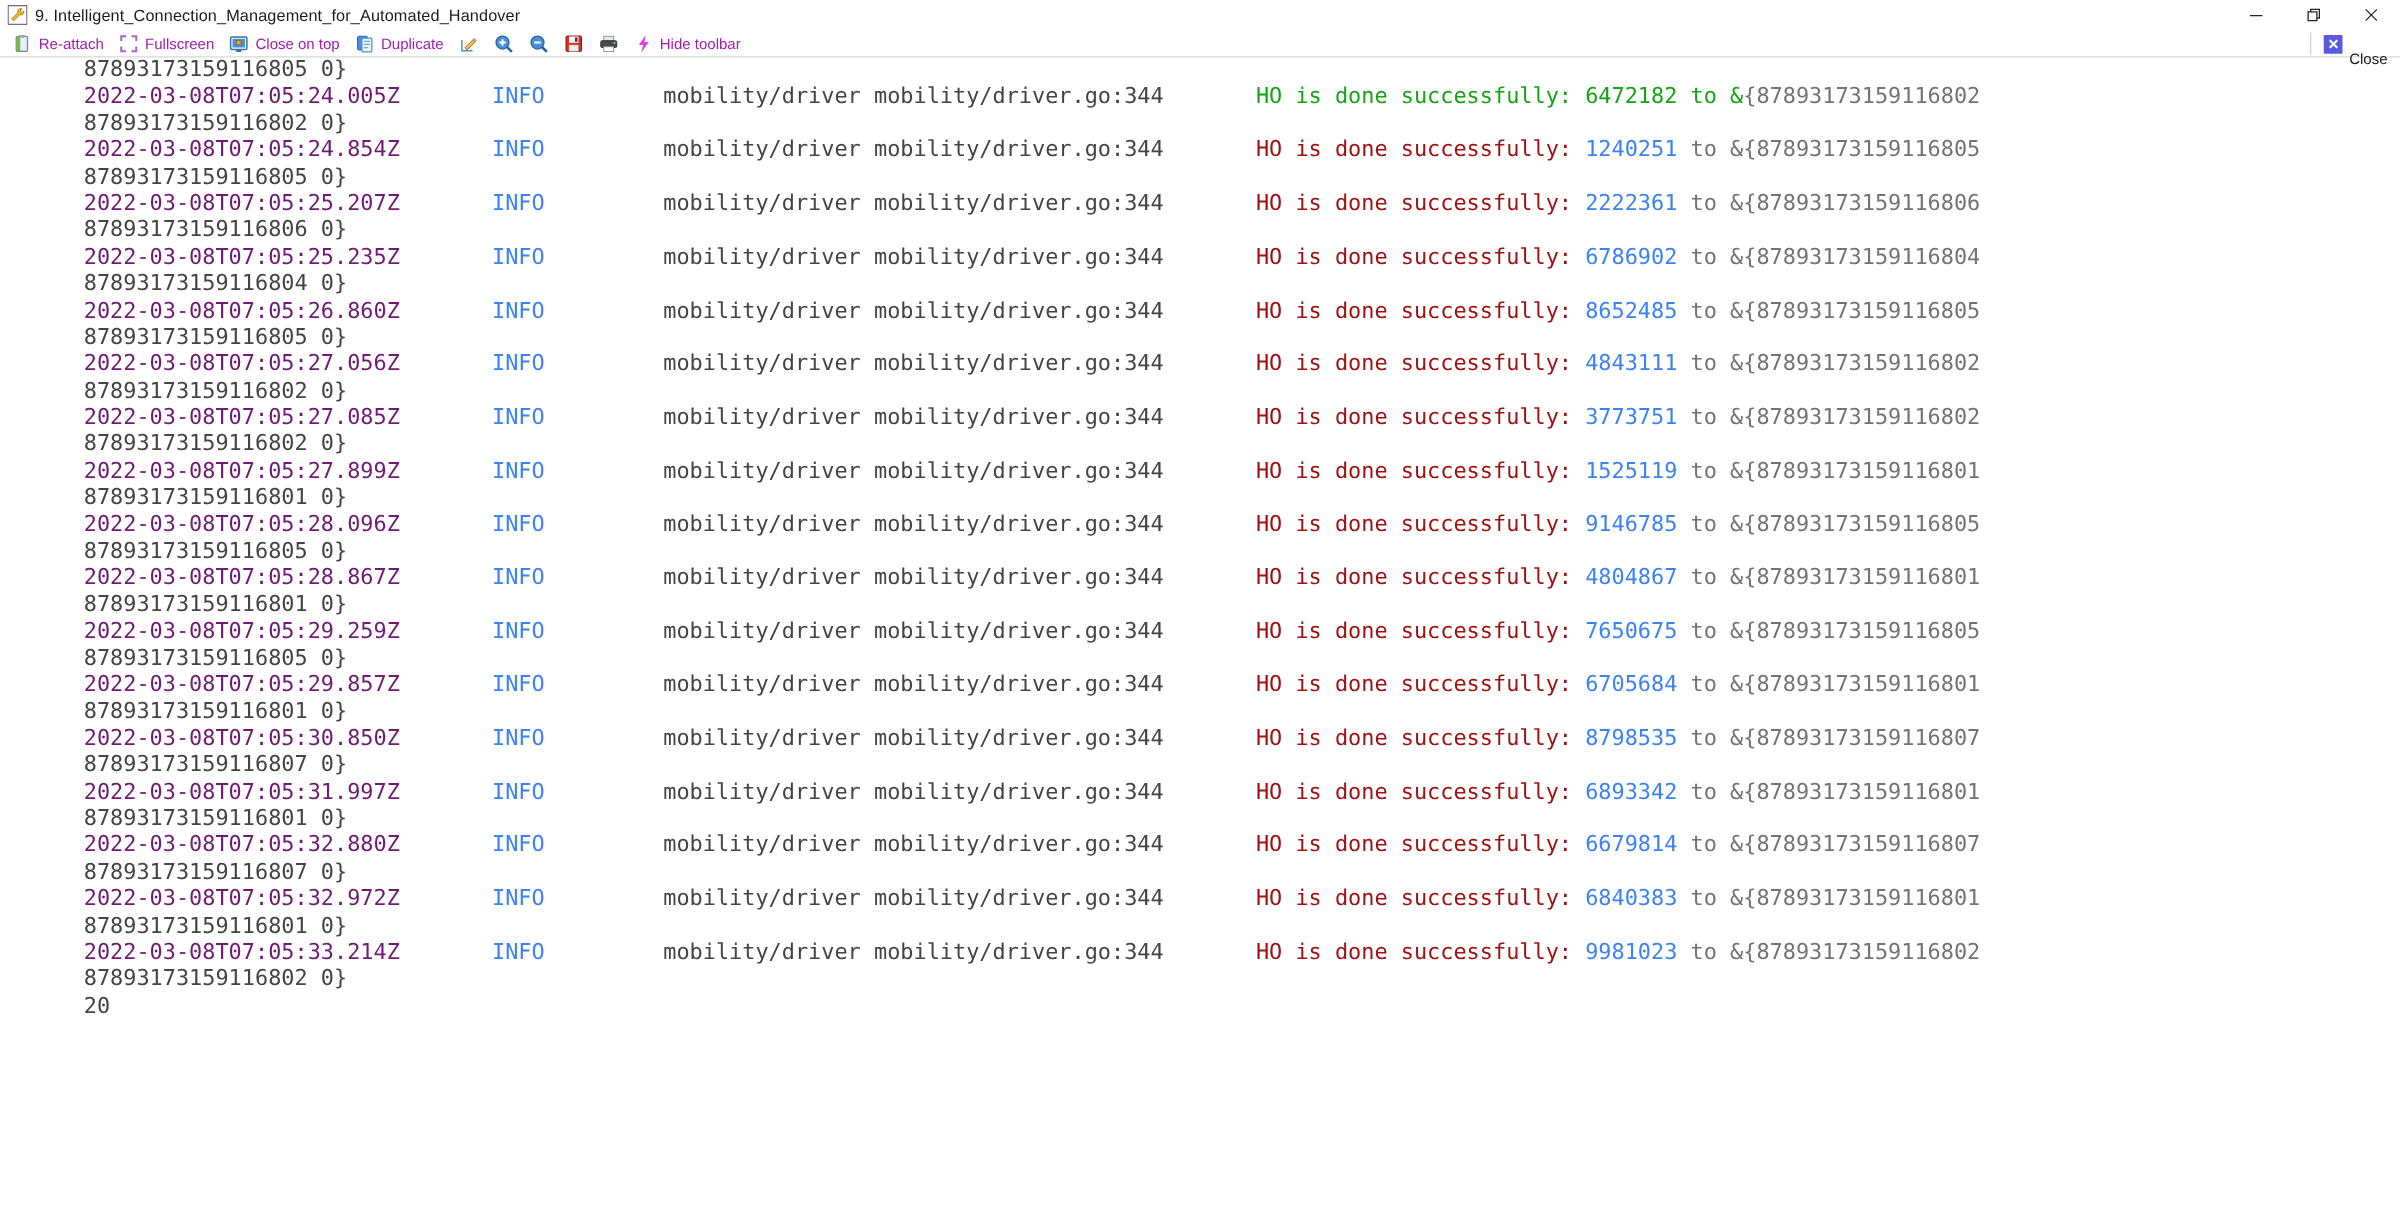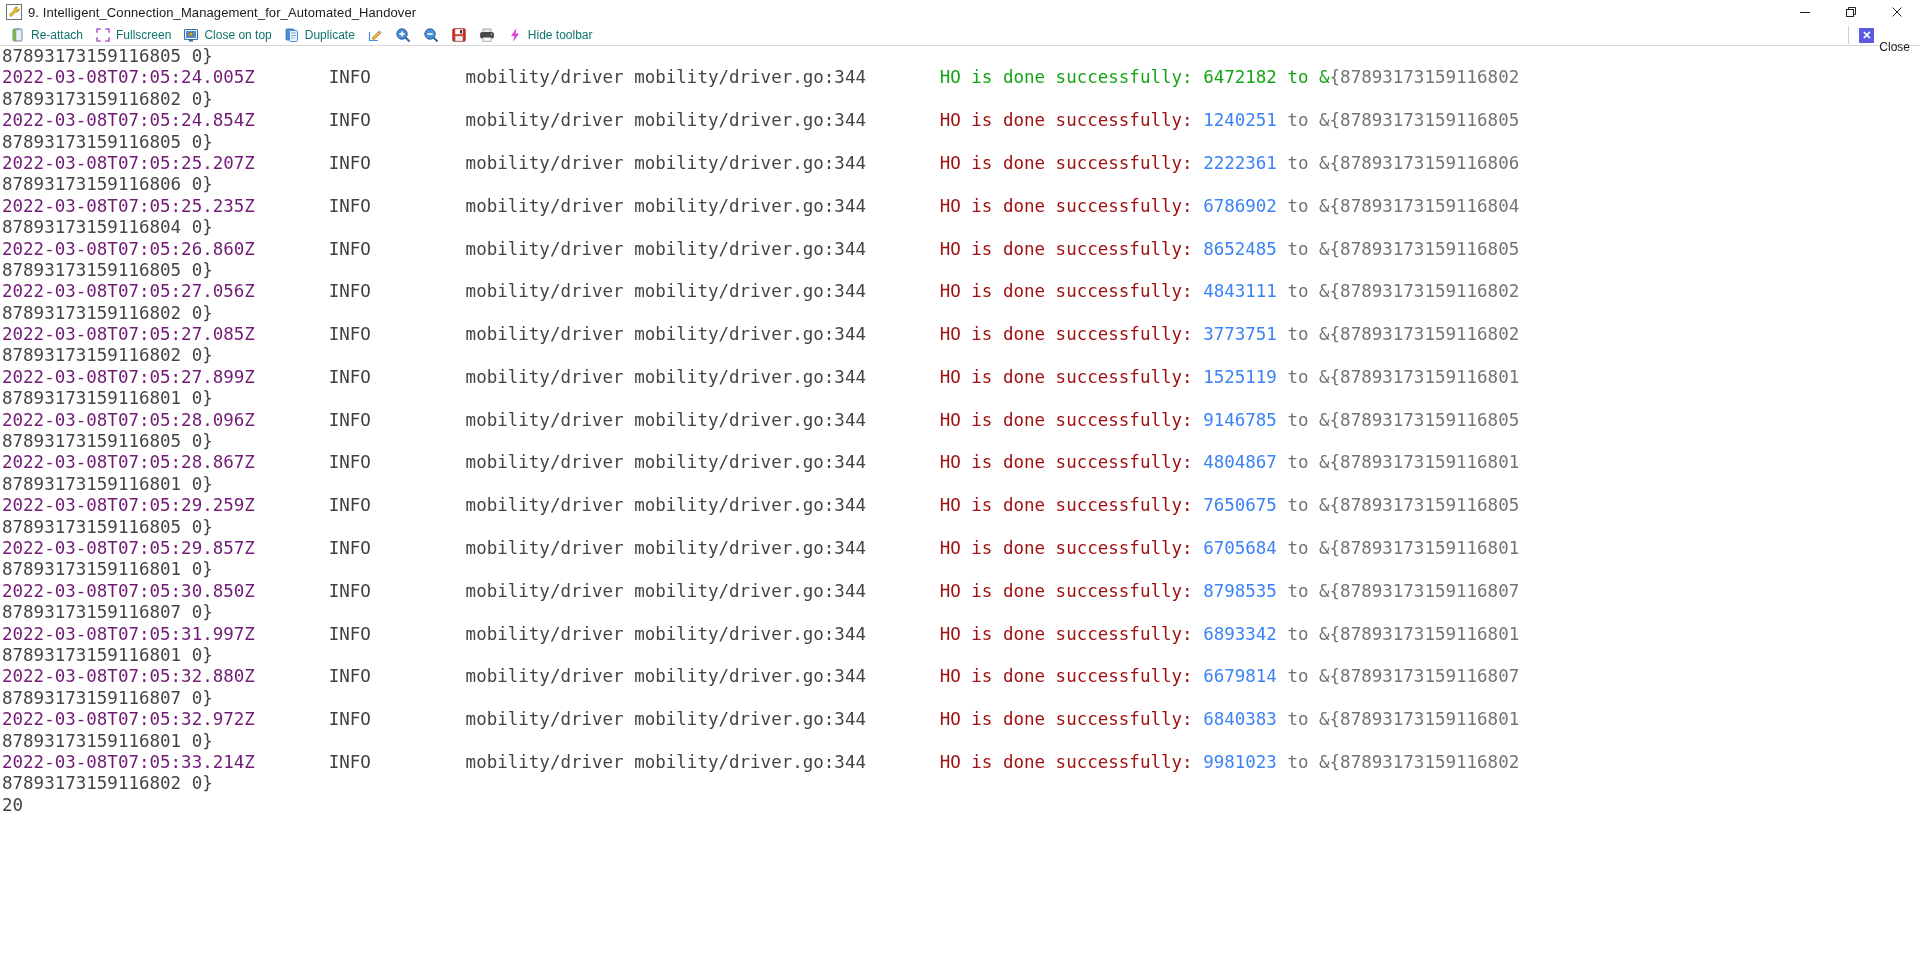"Re-attach" .tb-label { color: #0f766e -> #a21caf }
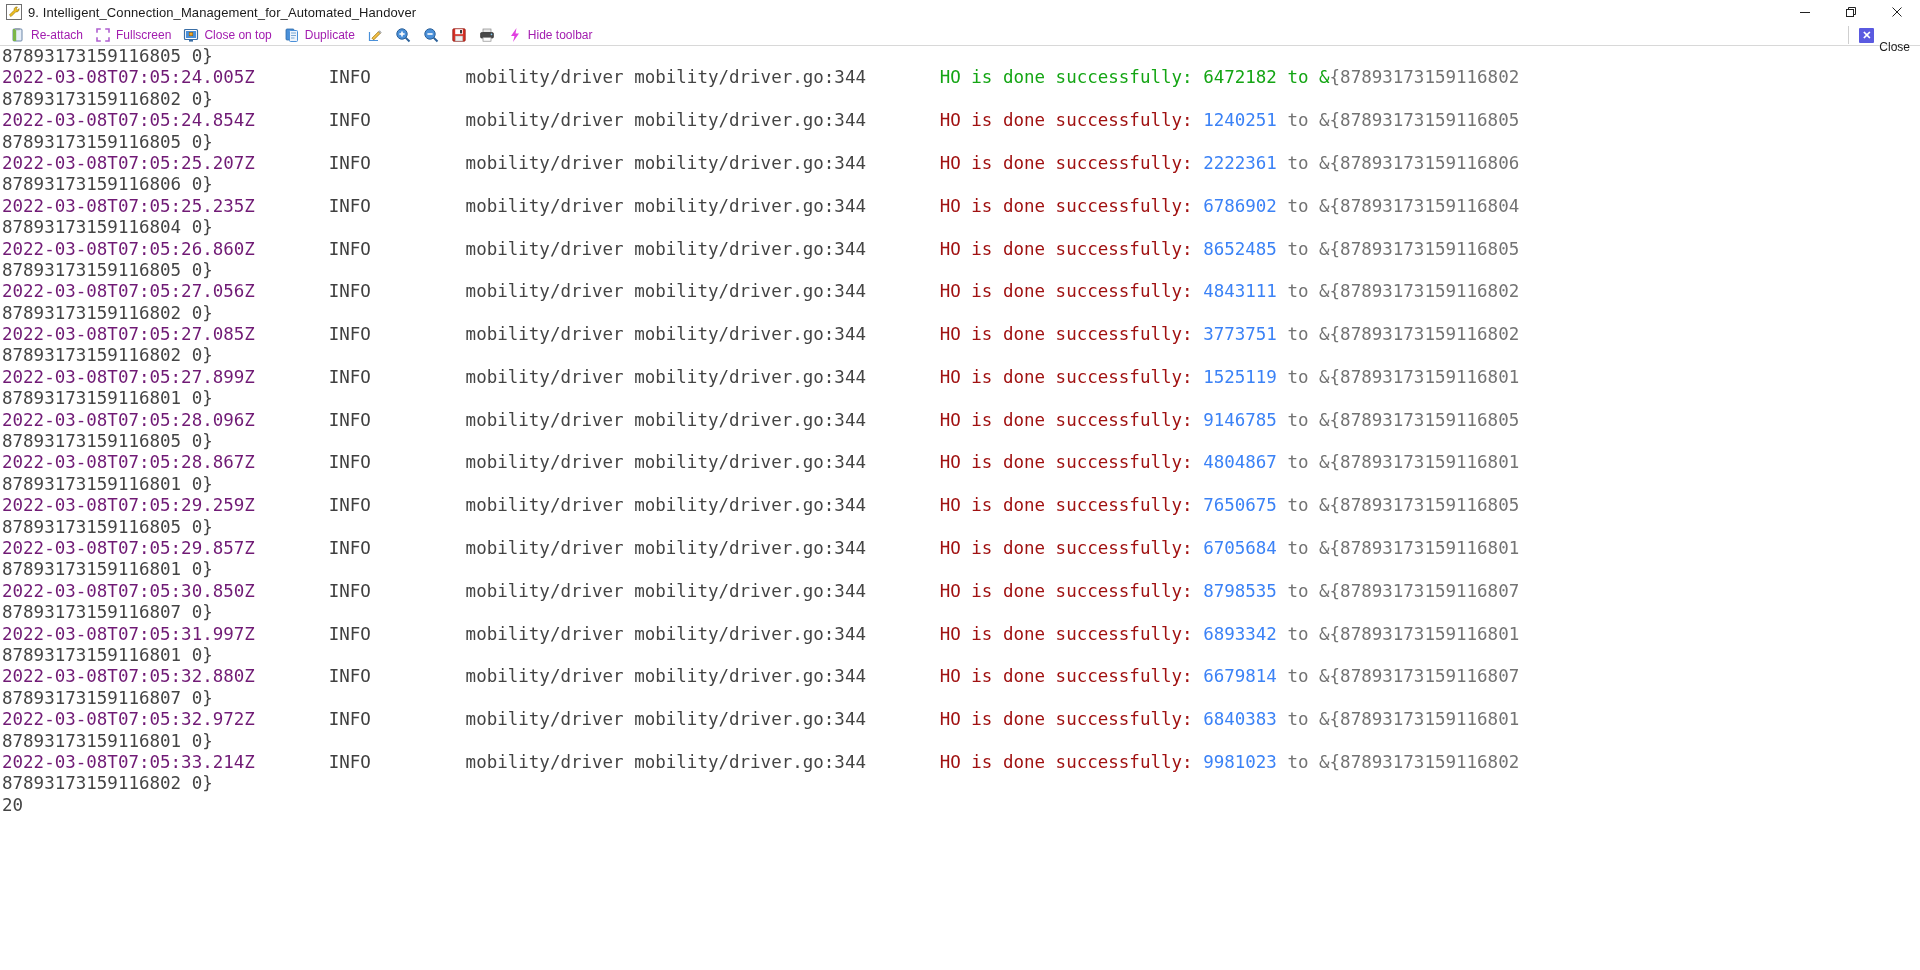"87893173159116805 0}" .logline { margin-left: none -> 48px; padding-left: 2px -> 19px }
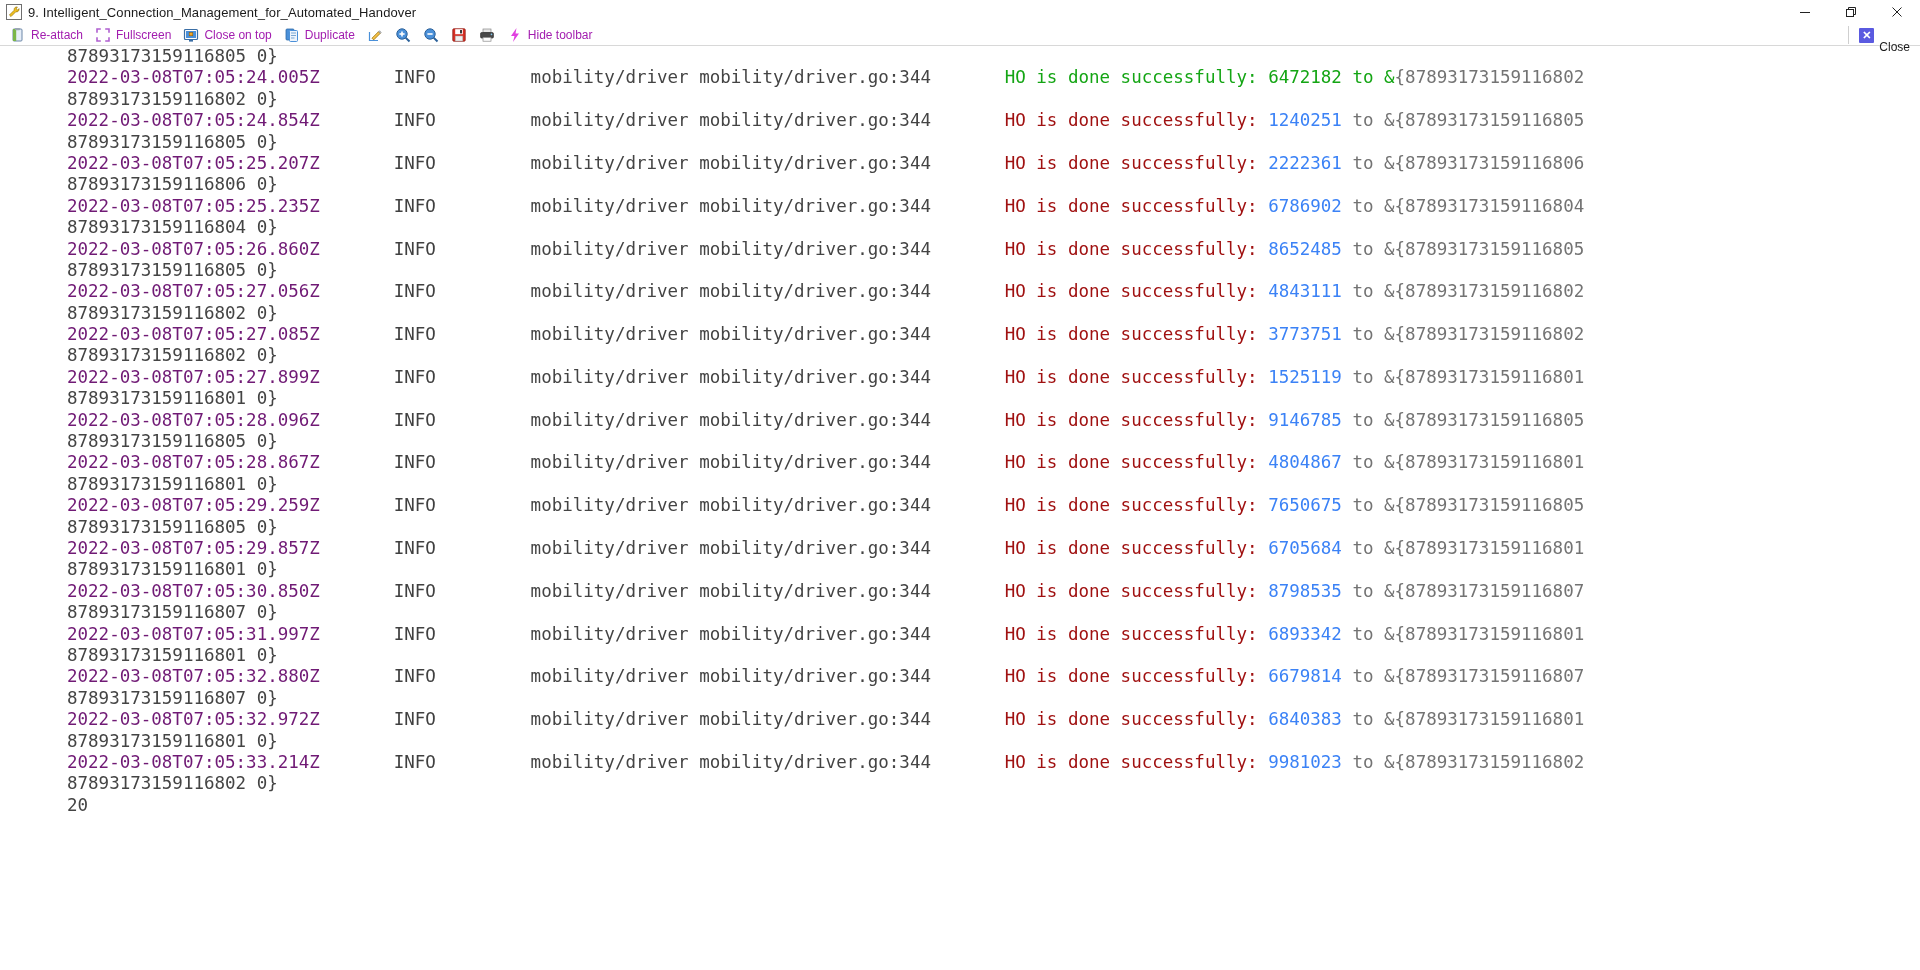"INFO" .c-level { color: #404040 -> #3b82f6 }
